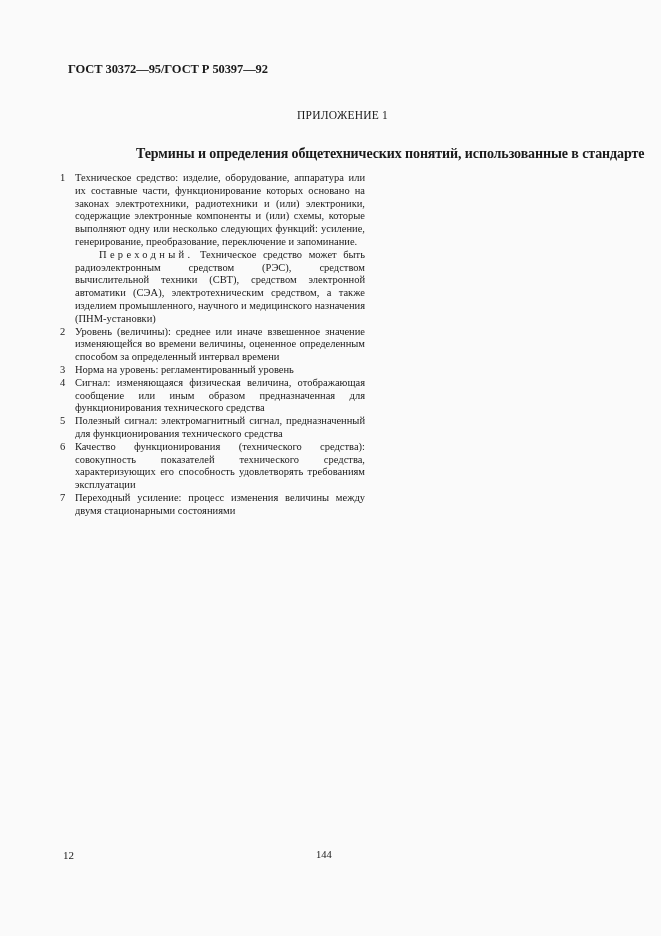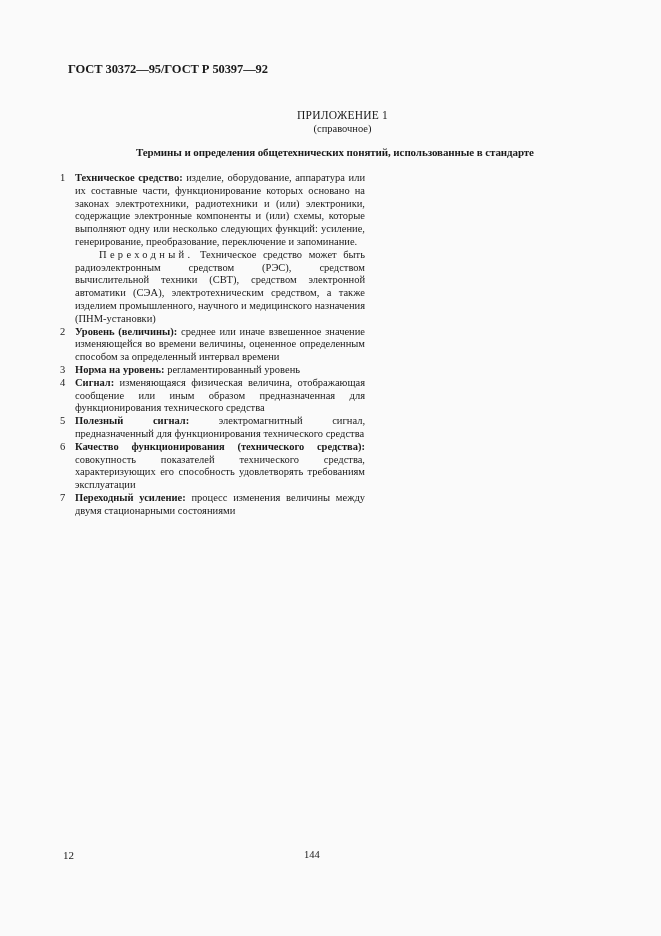"(справочное)" div.appendix-sub { html: <div>(справочное)</div> -> none }
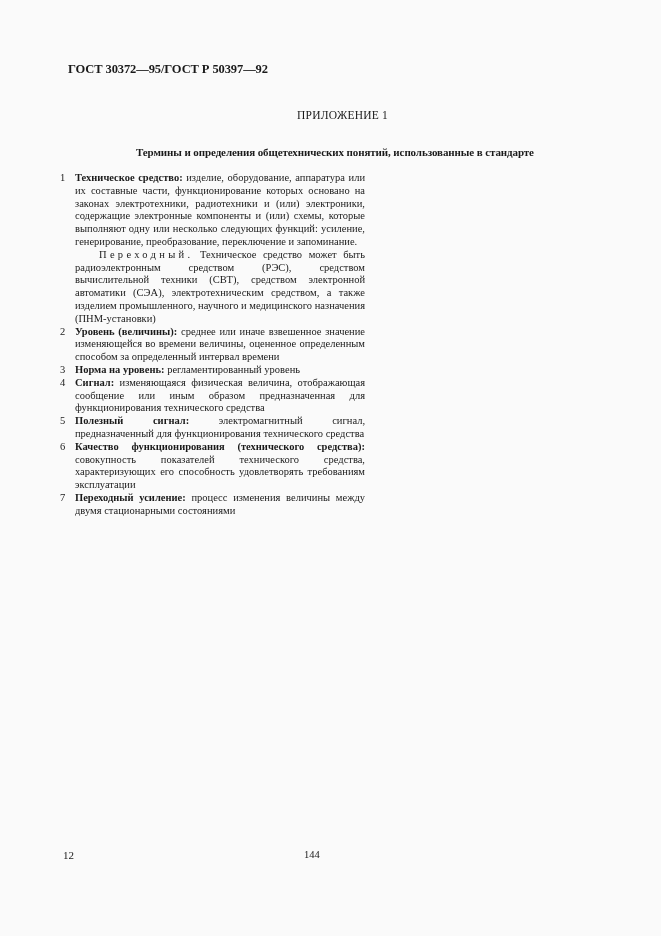"Термины и определения общетехнических" .section-title { font-size: 11px -> 14px }
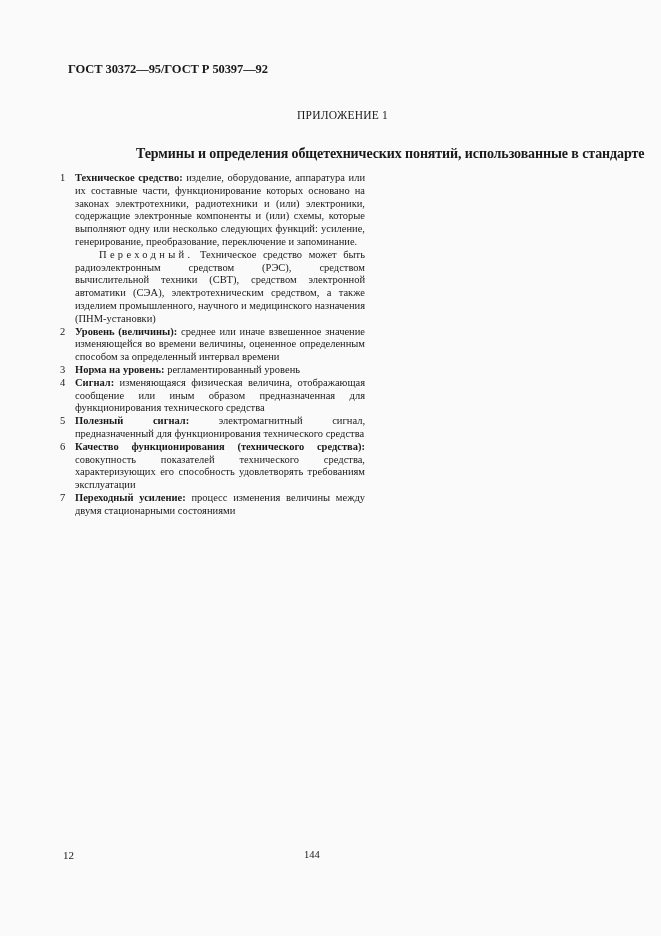"Техническое средство:" .term-name { font-weight: bold -> normal }
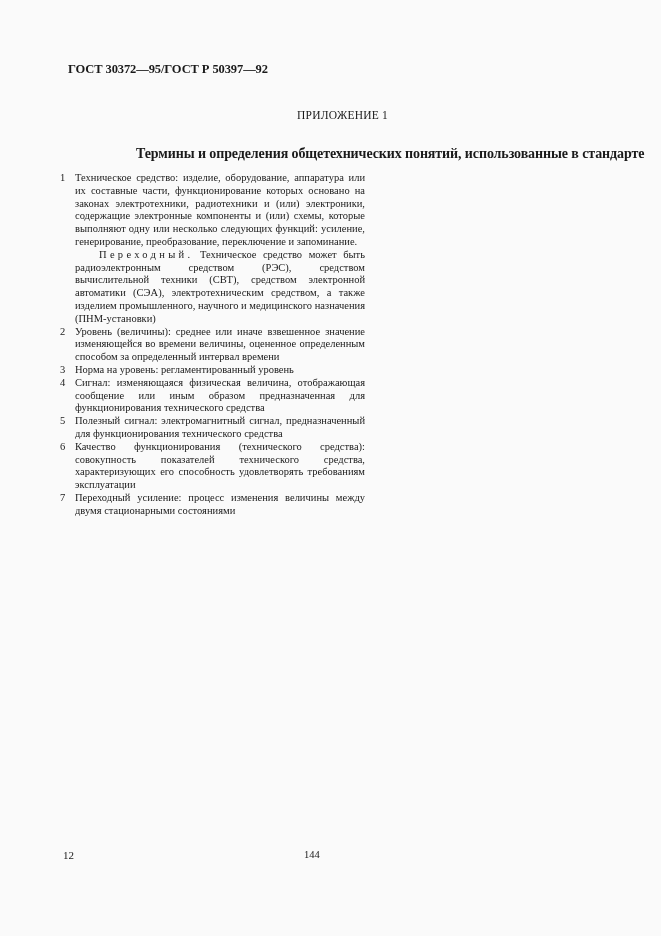"144" .page-center { left: 304px -> 316px }
